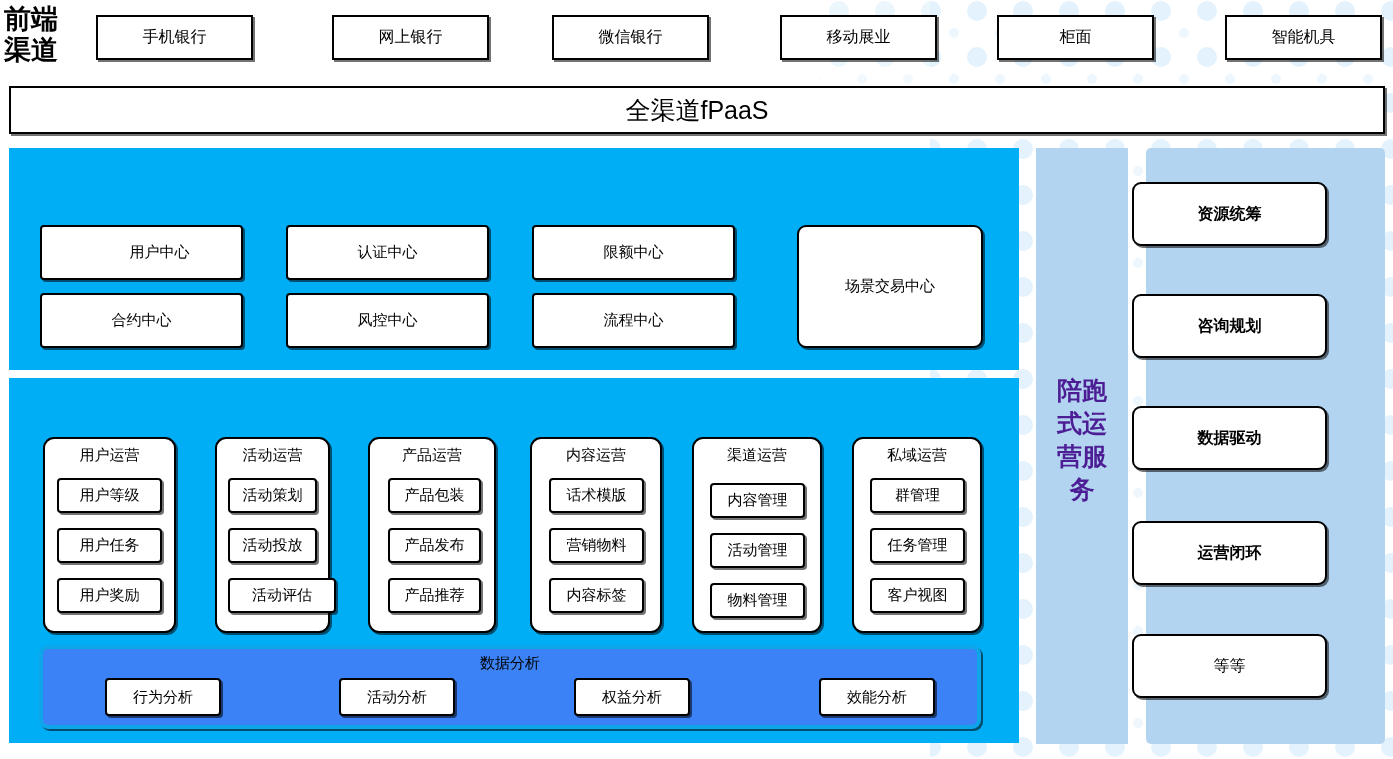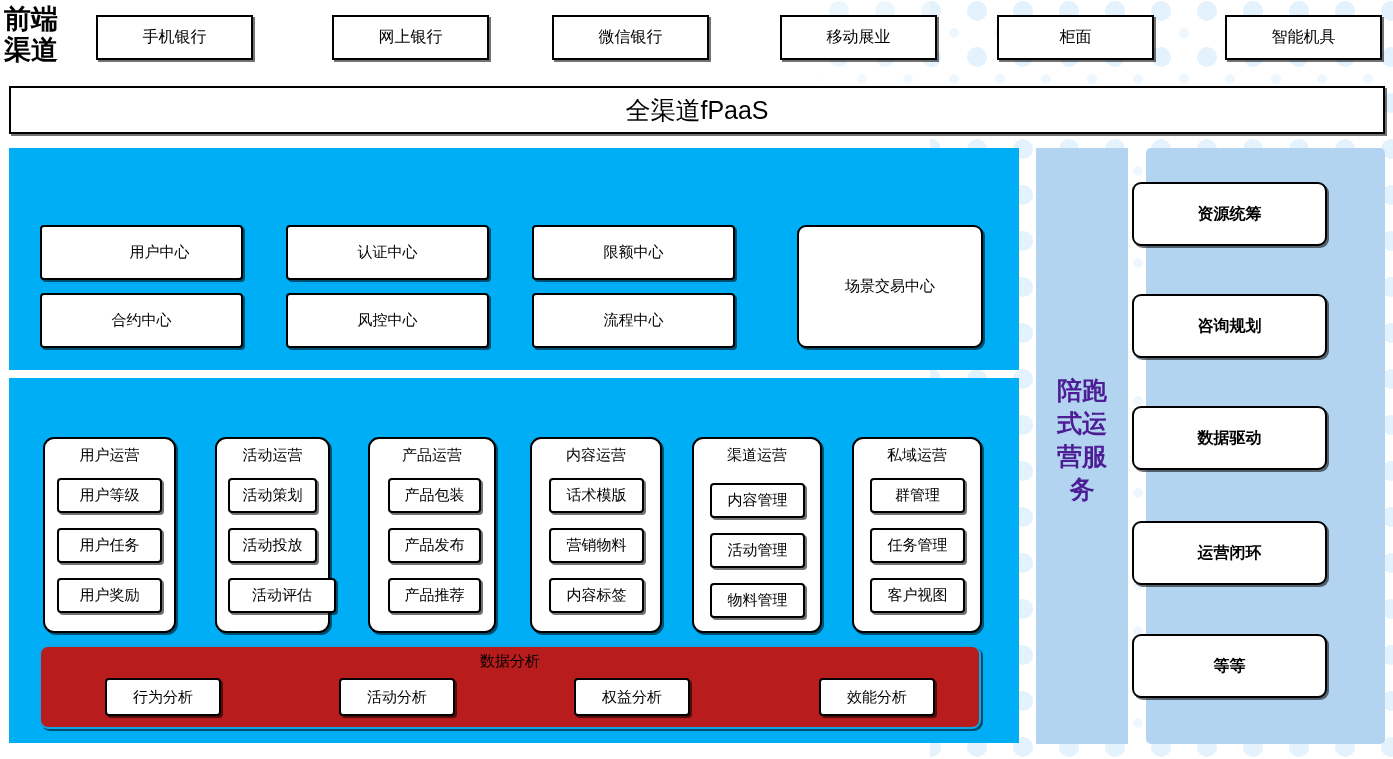"数据分析" #data-analysis { background: #b91c1c -> #3b82f6; border: 2px solid #0ea5e9 -> 4px solid #0ea5e9 }
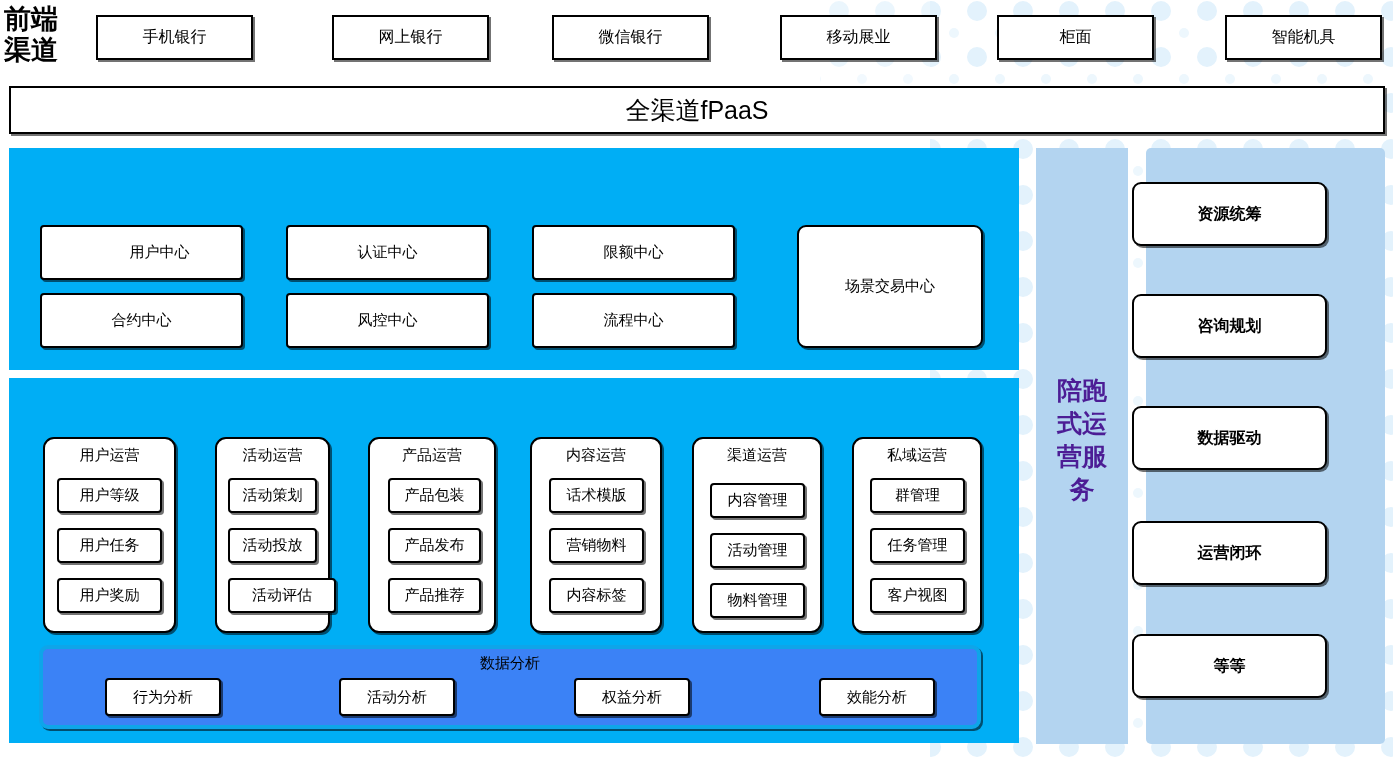"等等" .right-card.normal { font-weight: bold -> normal }
